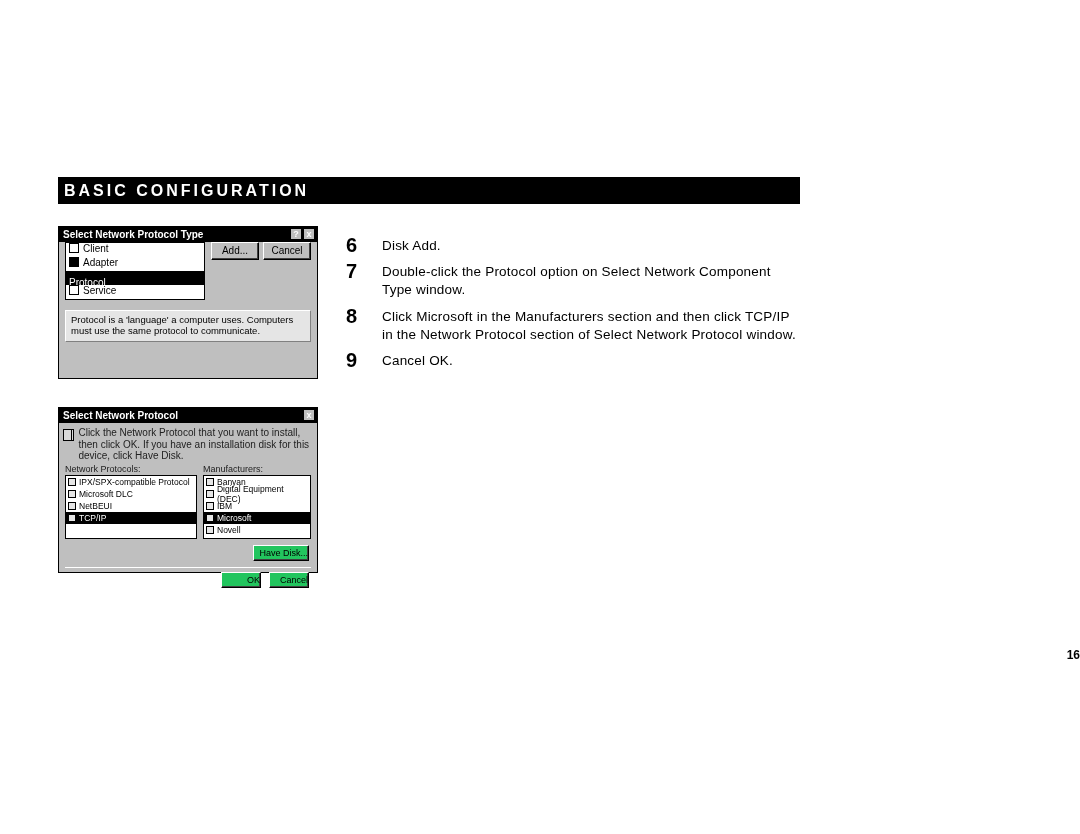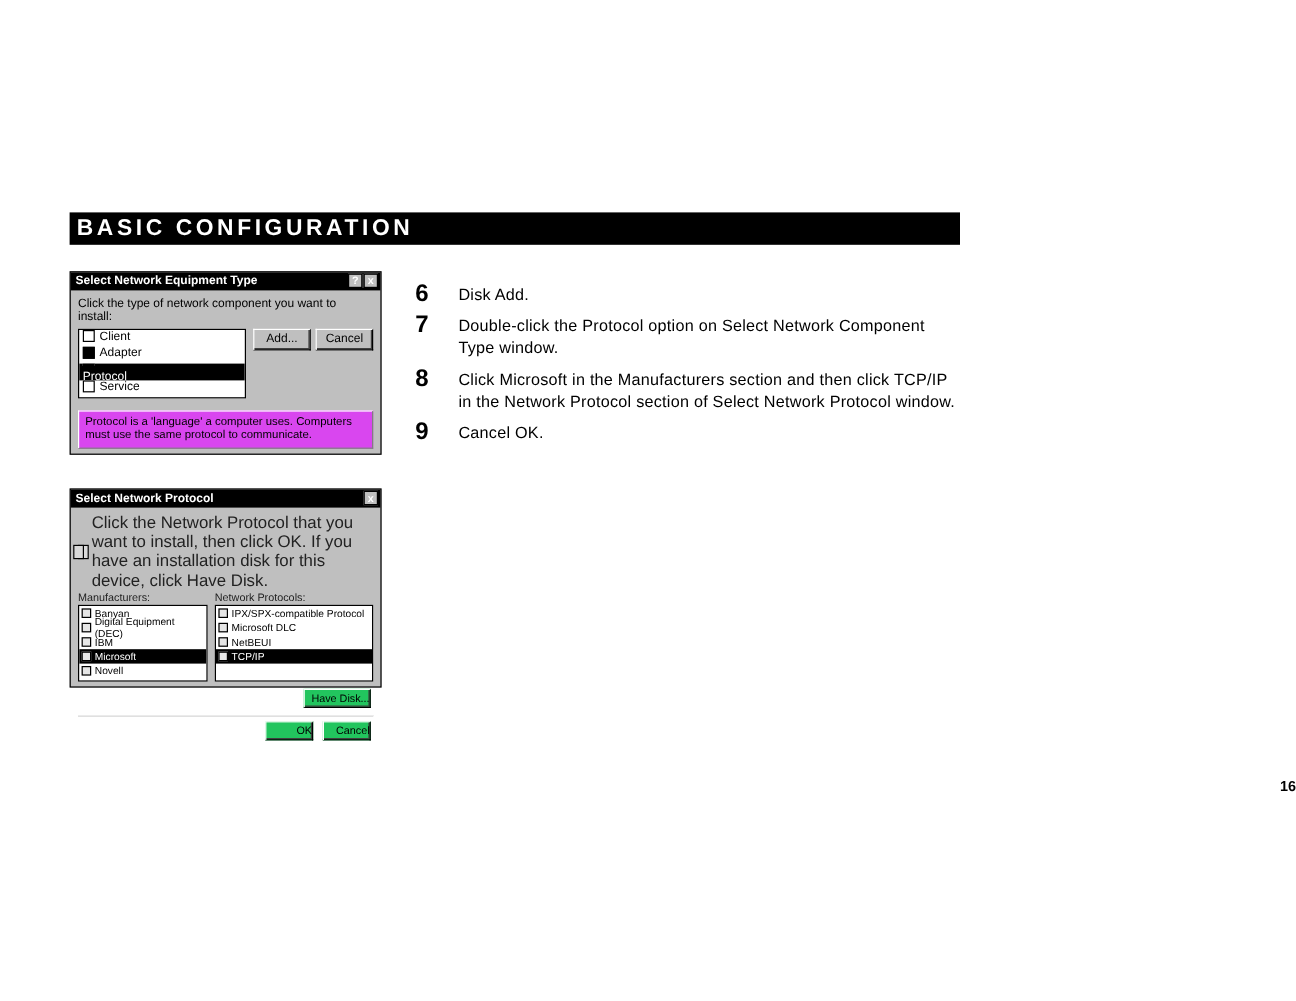"BASIC CONFIGURATION" .section-bar { font-size: 19px -> 16px }
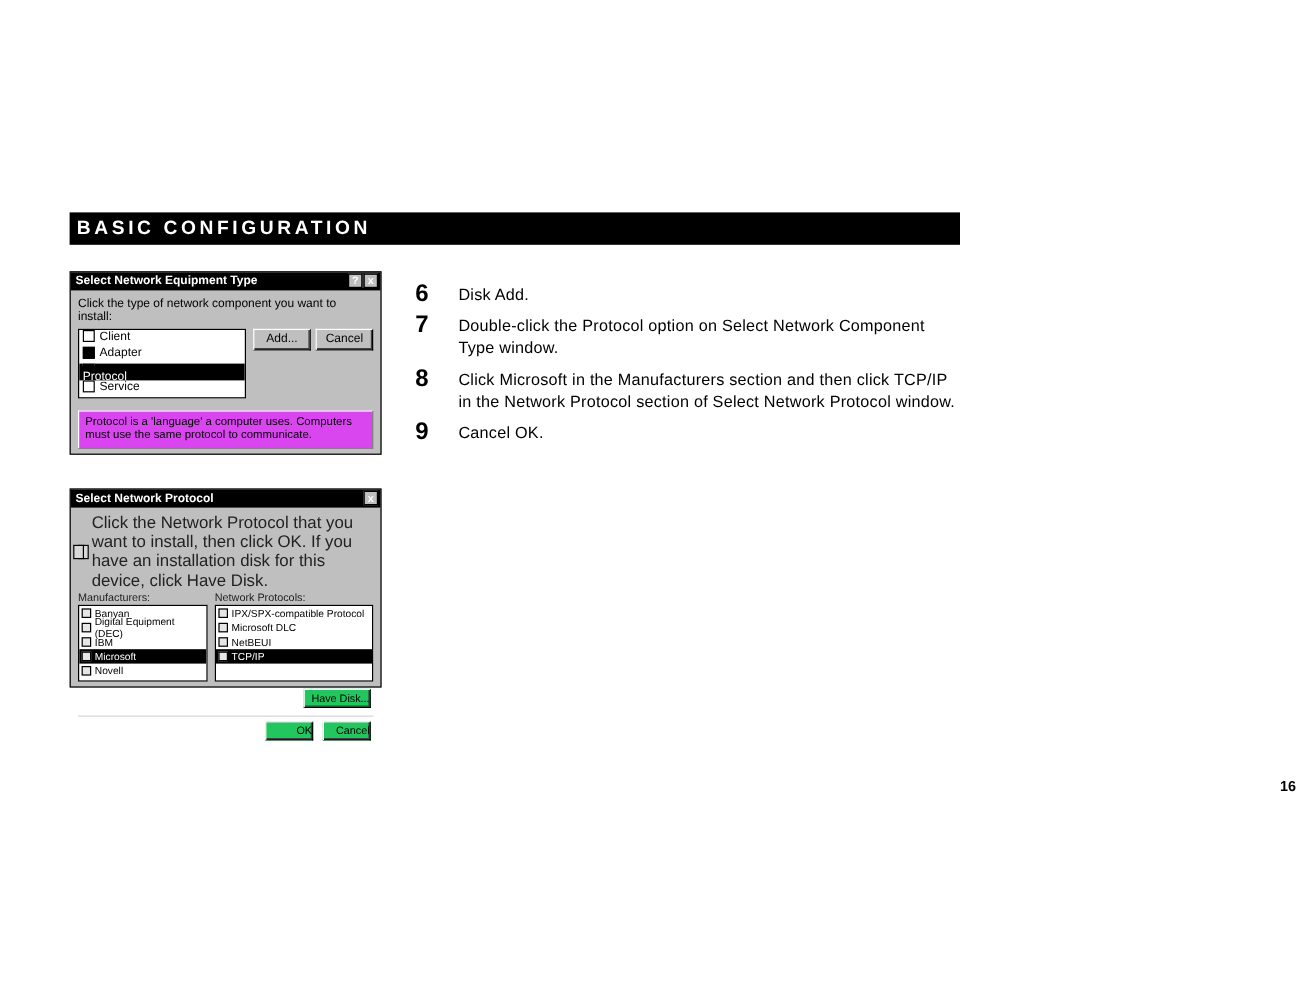"Select Network Equipment Type" span { text: Equipment -> Protocol }
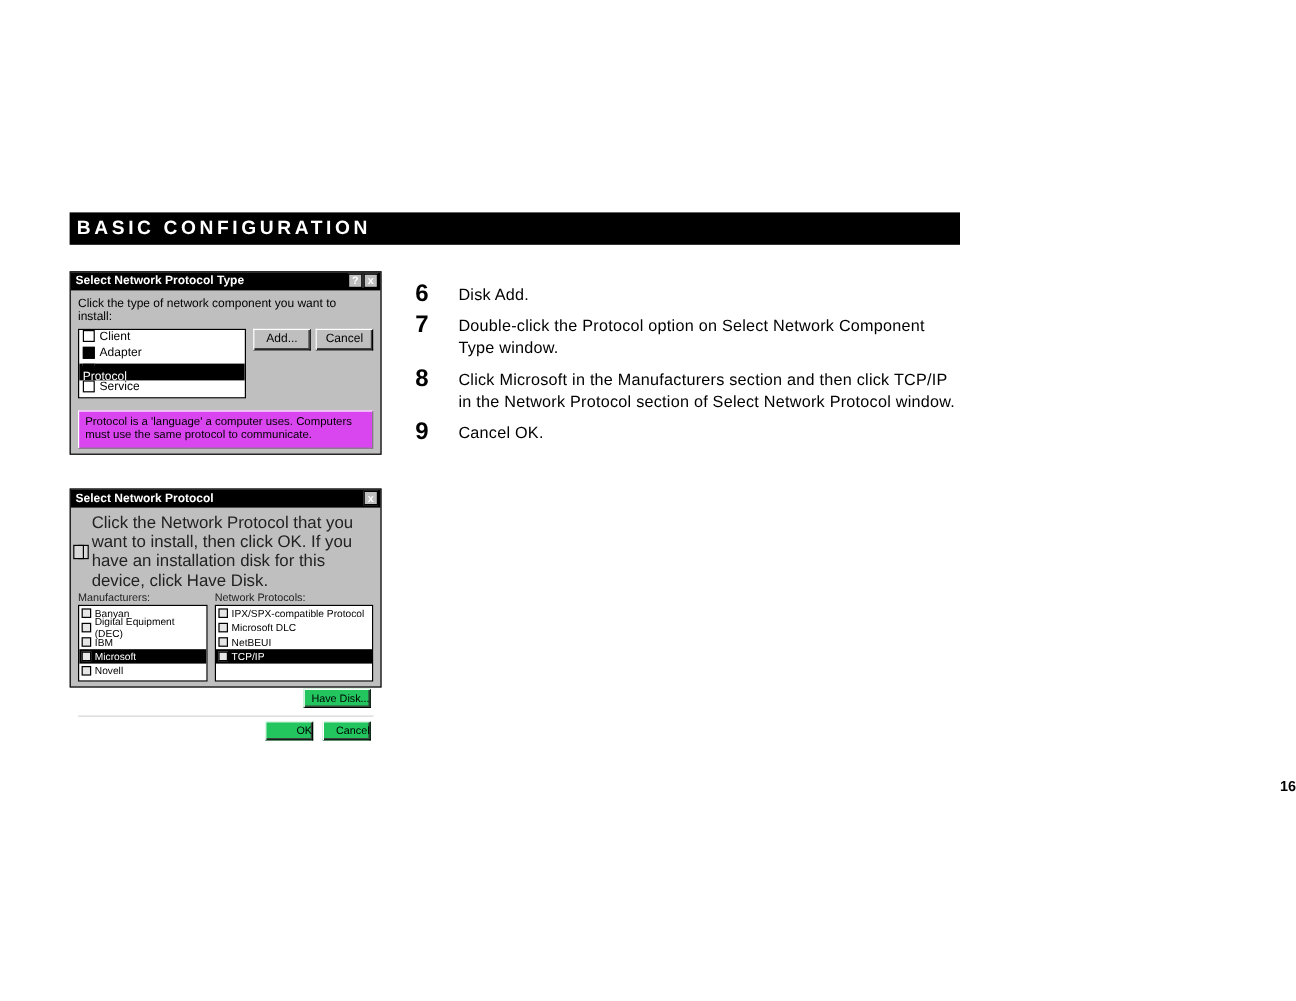"Click the type of network" div.prompt { html: <div>Click the type of network component you want to install:</div> -> none }
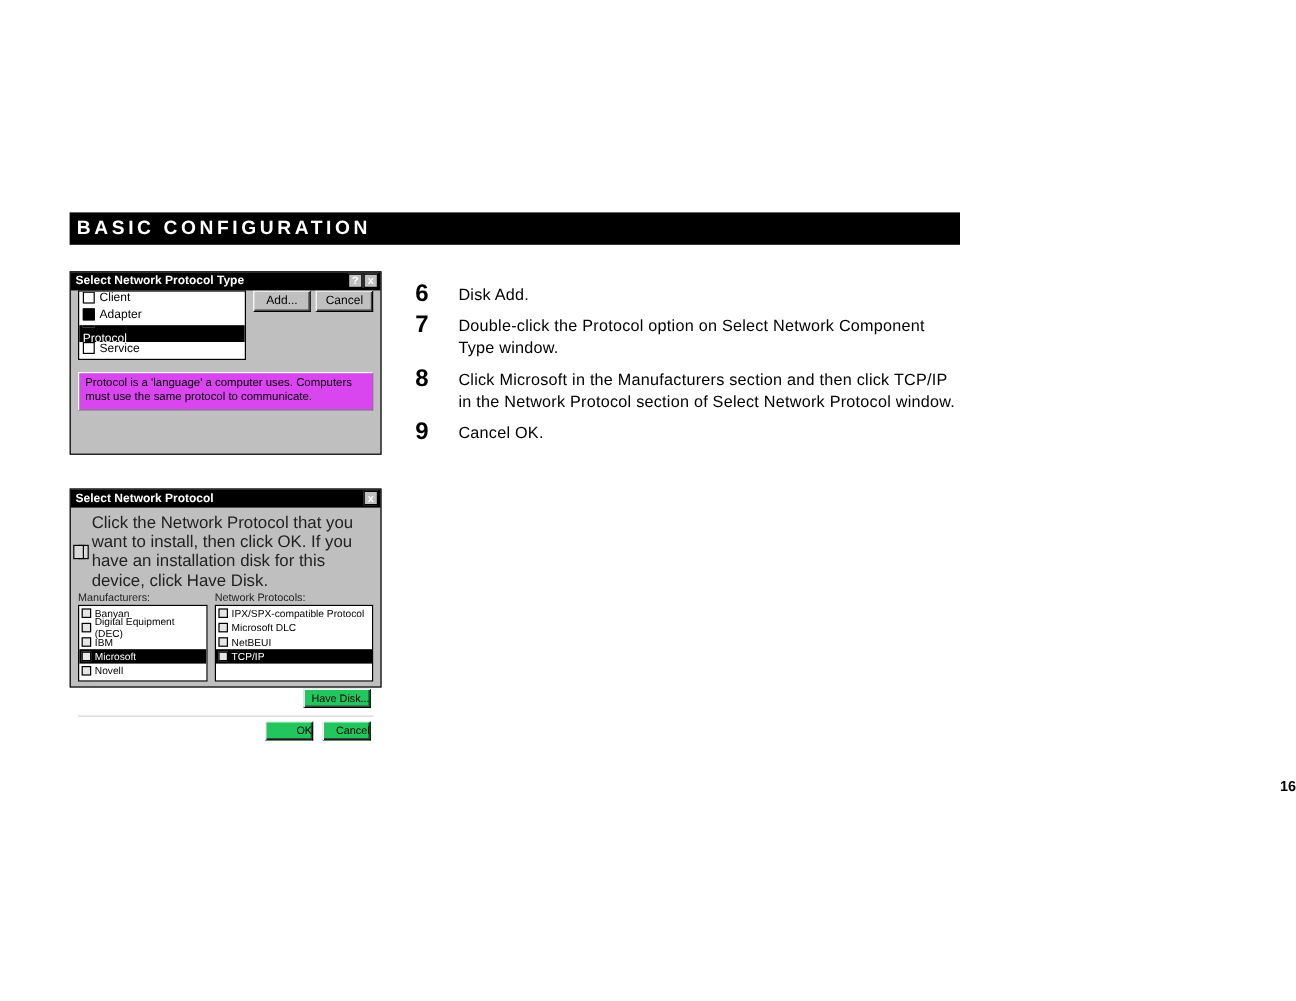"Protocol is a 'language' a" .hint { background: #d946ef -> #e5e5e5 }
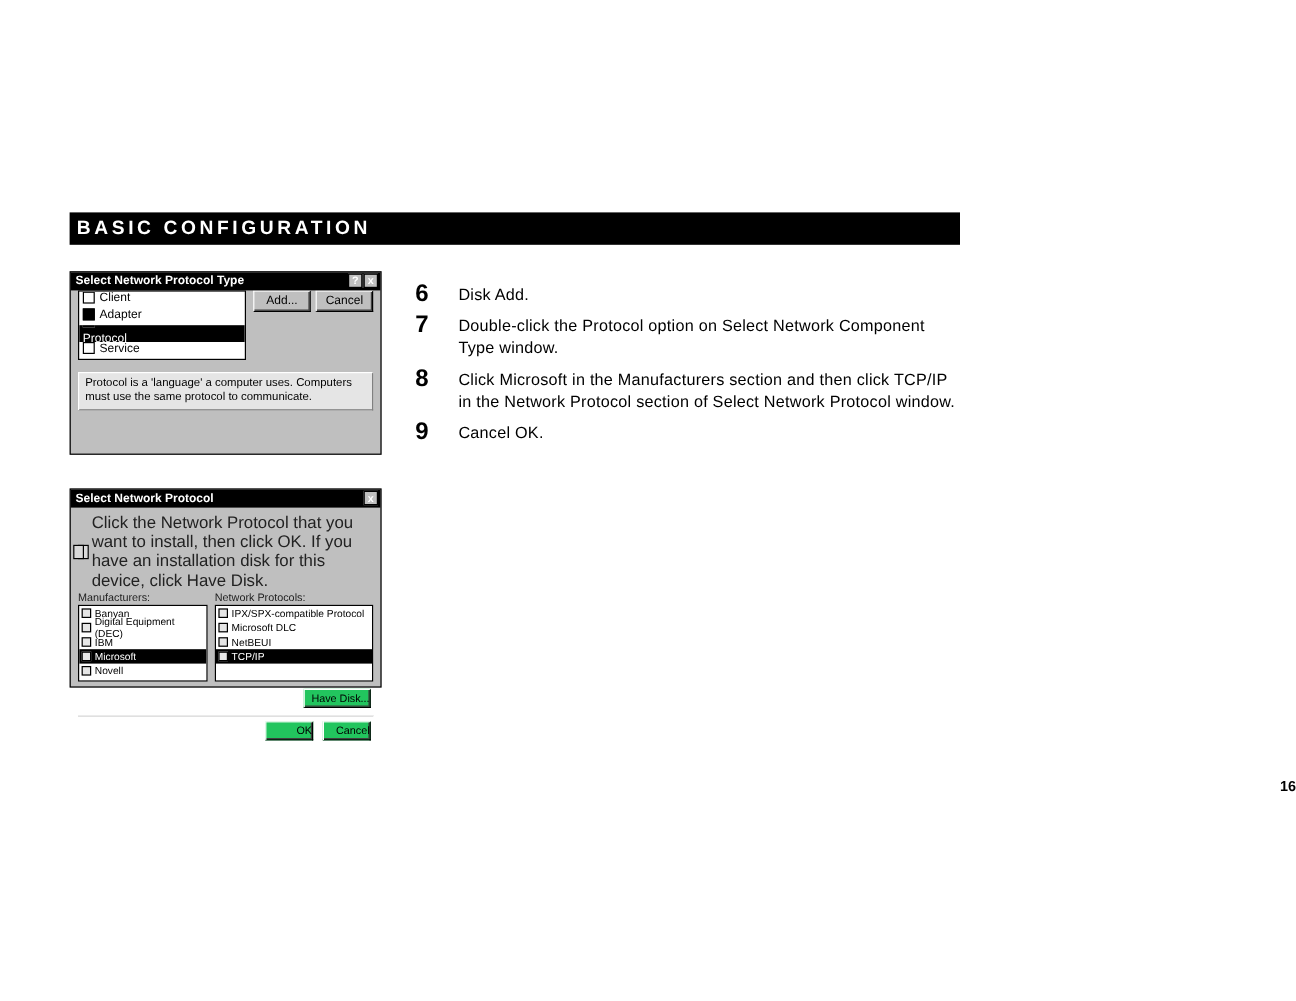"Click the Network Protocol that" .icorow { align-items: center -> none; font-size: 14px -> 10px }
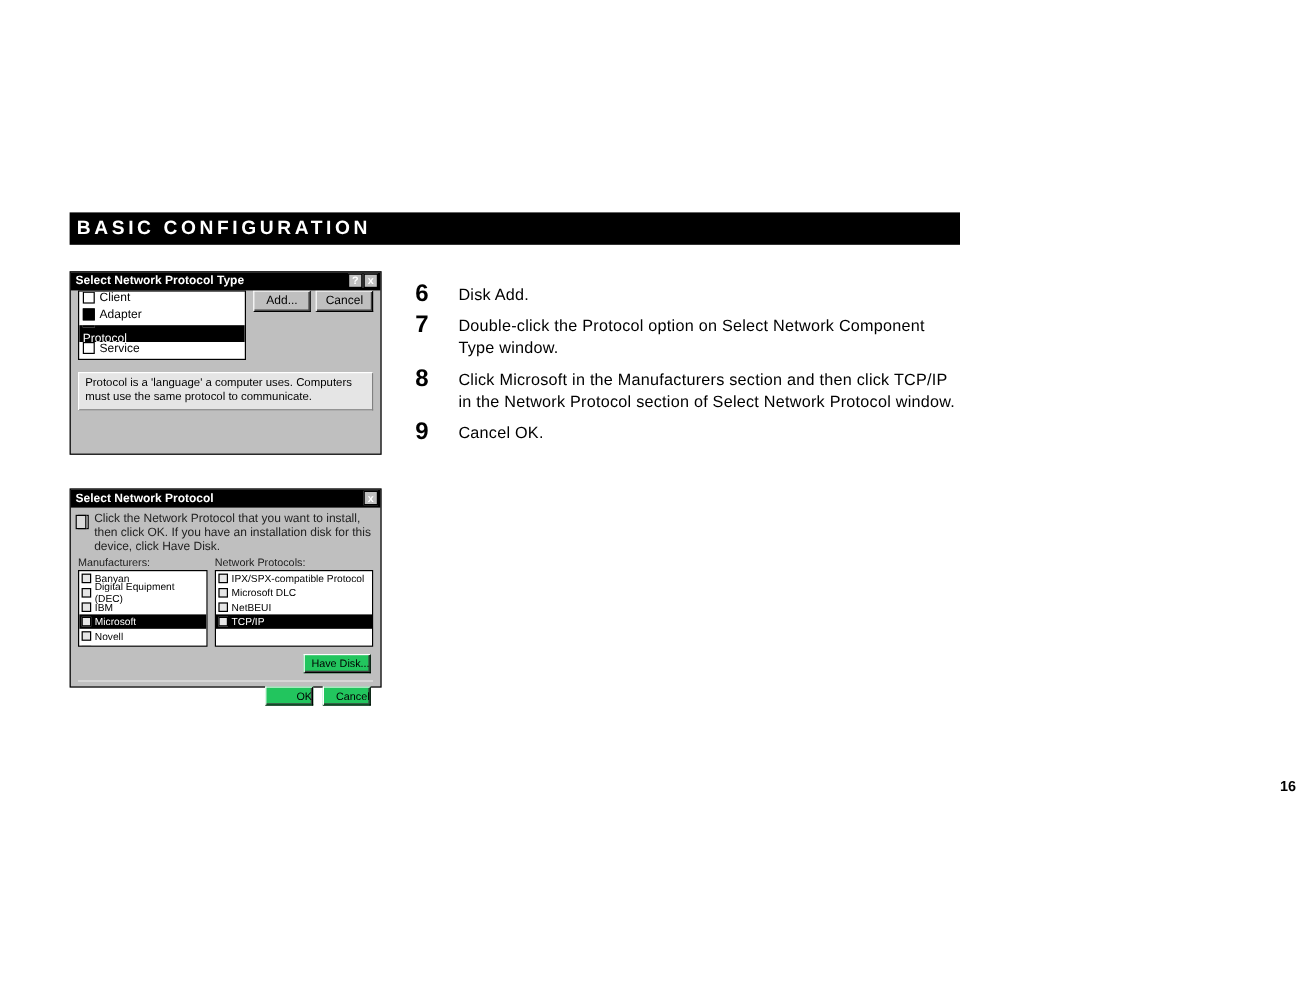"Manufacturers:" div.d2col { order: before "Network Protocols:" -> after "Network Protocols:" }
